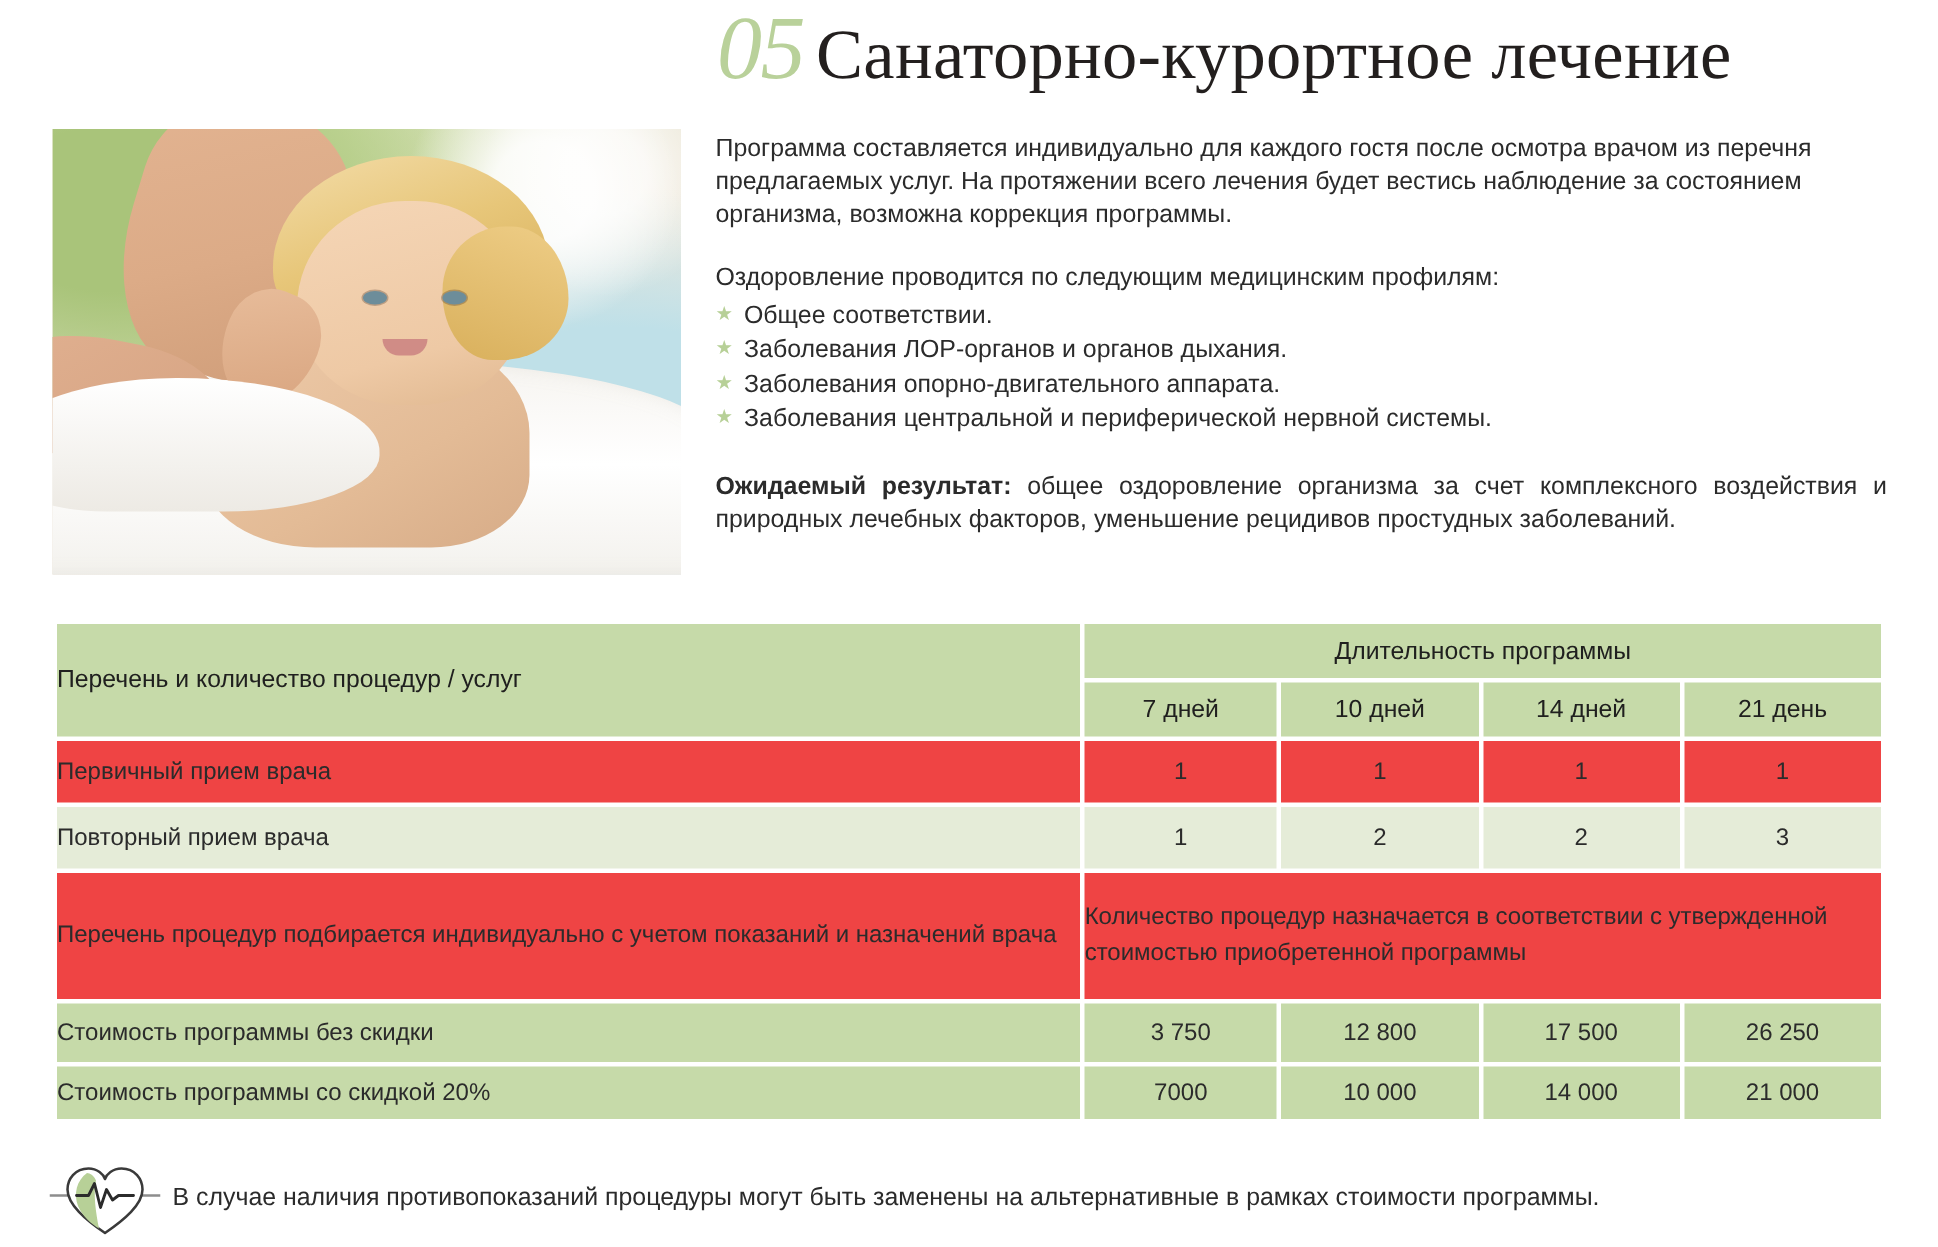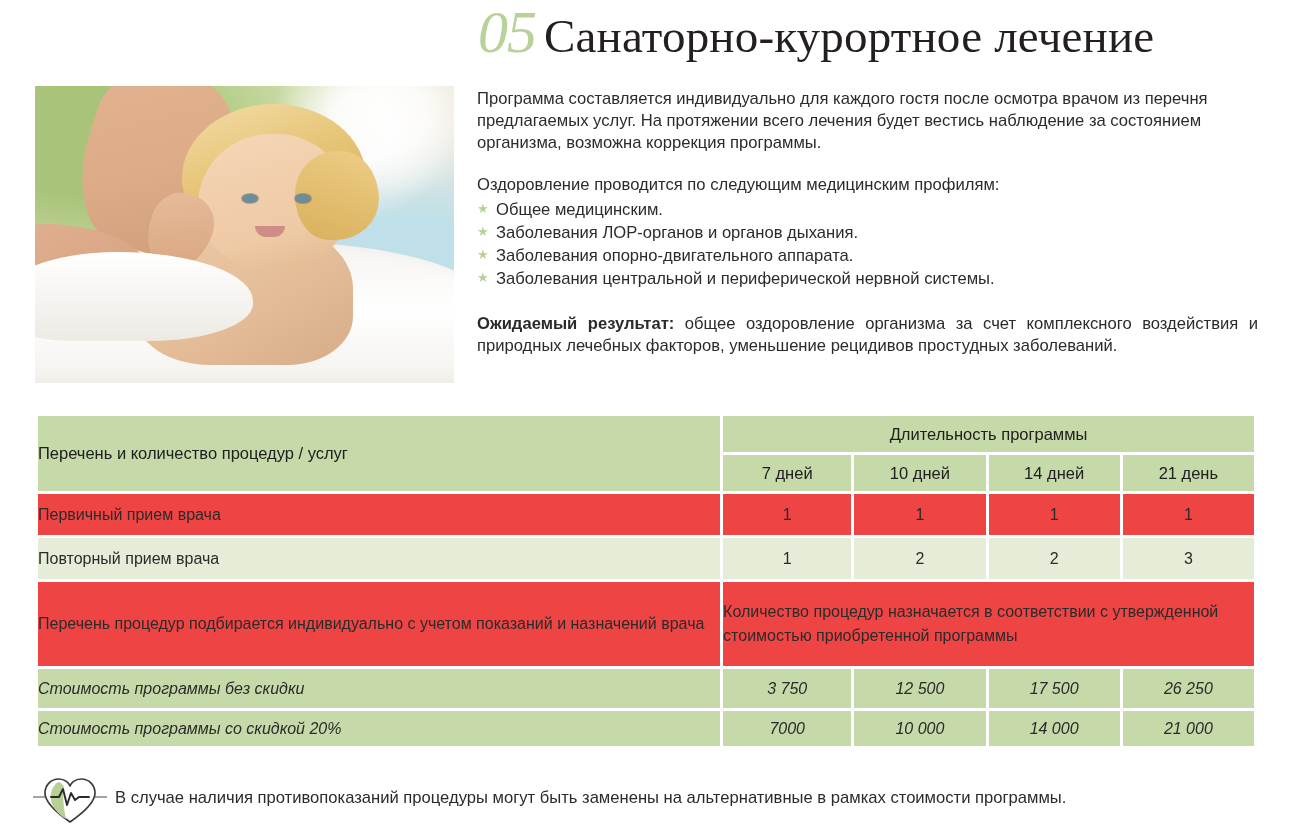"Общее медицинским." span { text: медицинским -> соответствии }
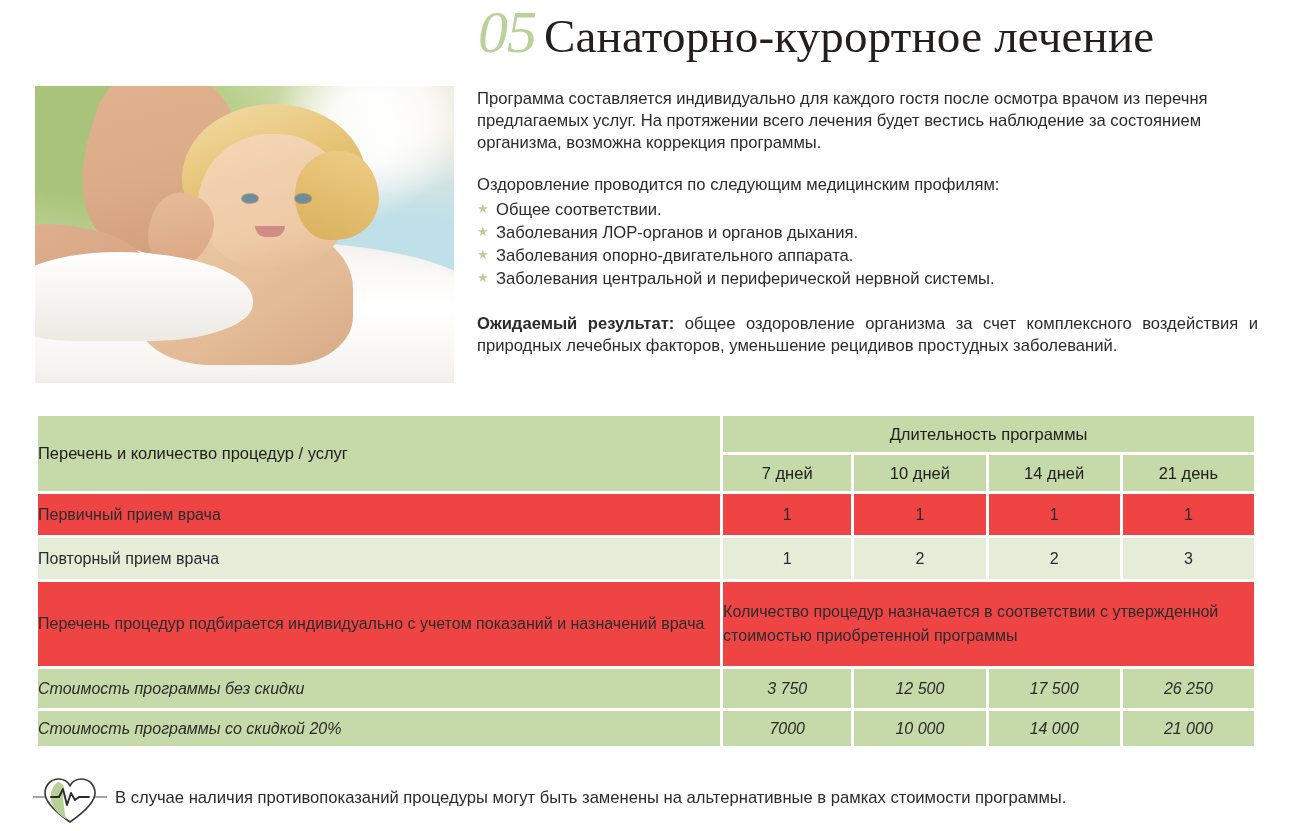"Стоимость программы без скидки" .row-green { font-style: italic -> none }
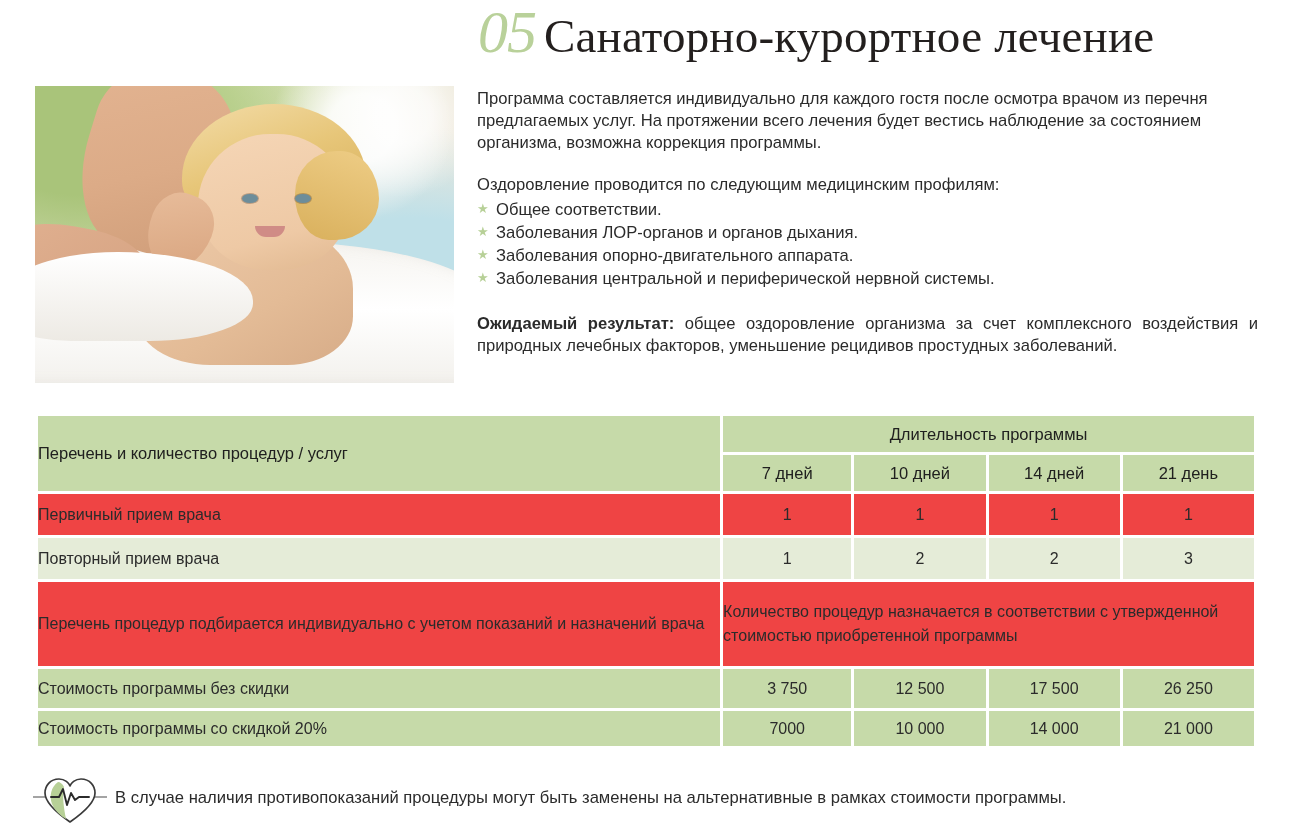"12 500" td.row-green { text: 12 500 -> 12 800 }
